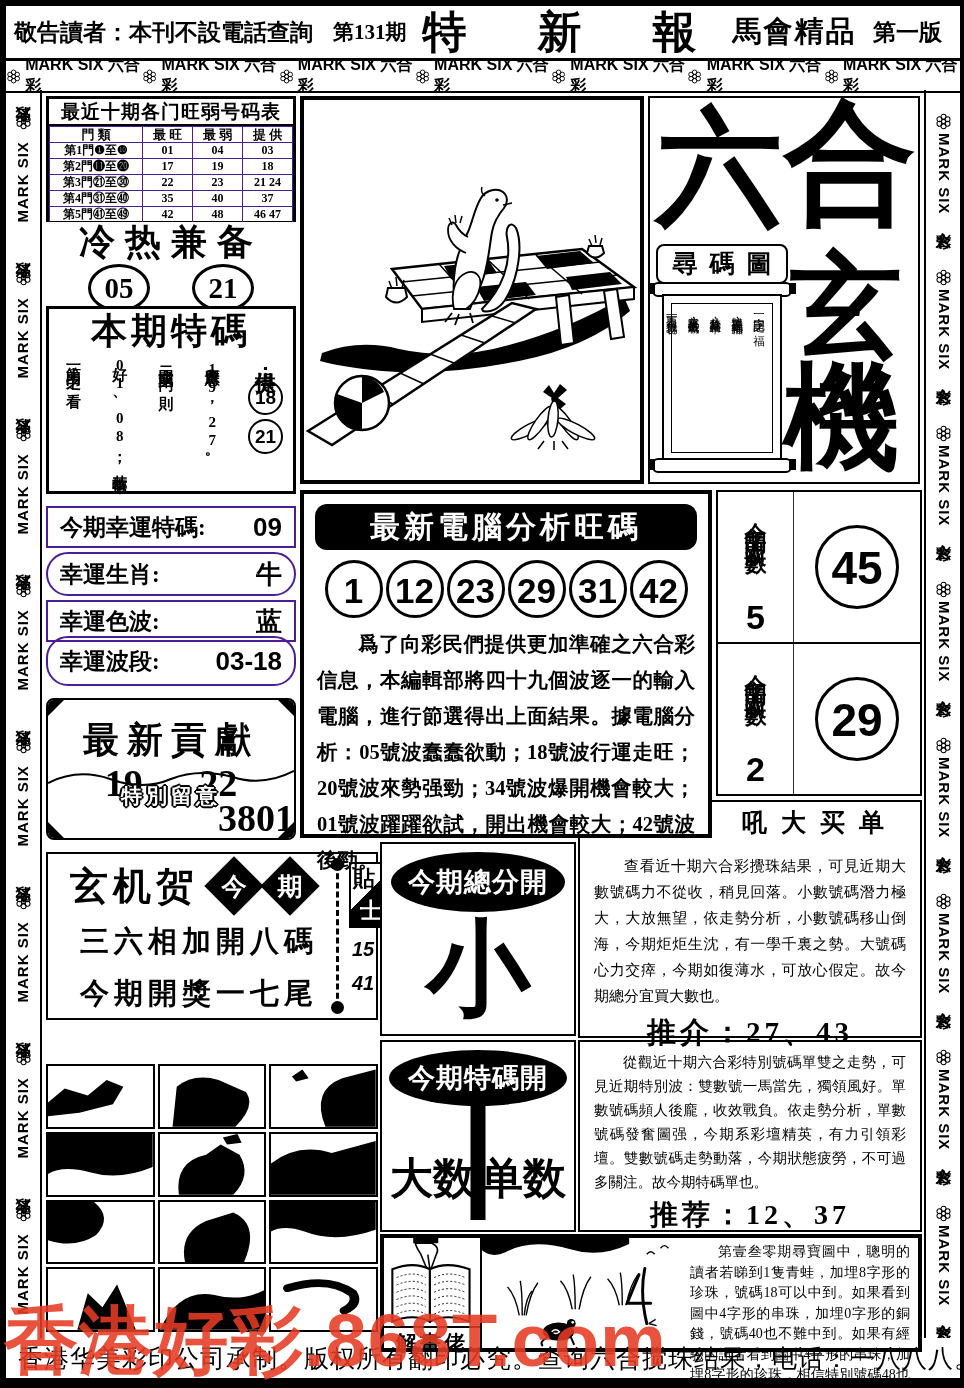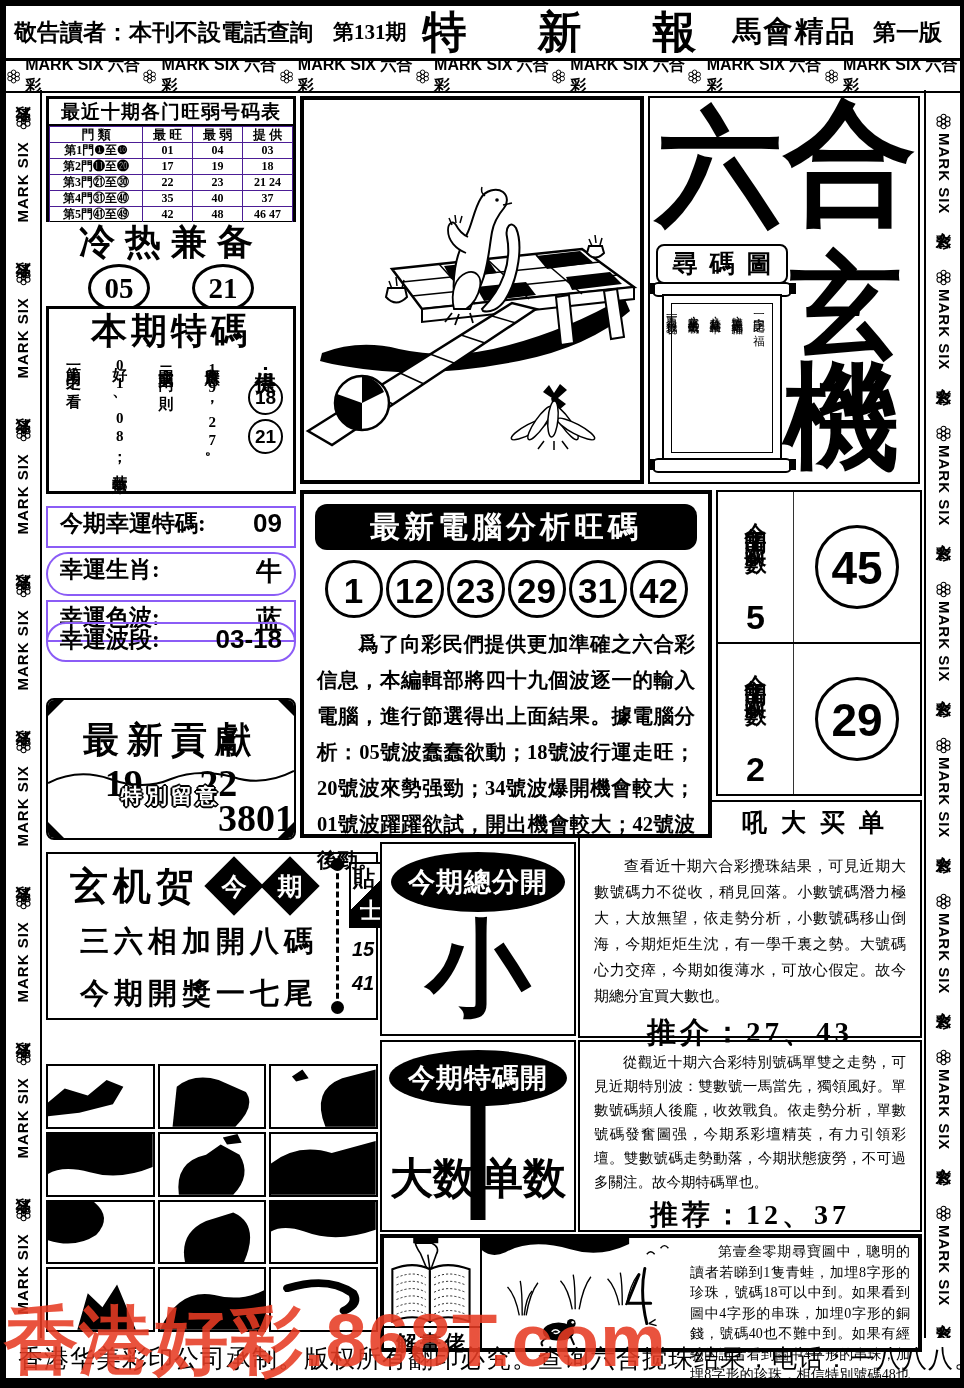"今期幸運特碼:" .lrow { align-items: none -> center; border: 2px solid #8b5cf6 -> 2px solid #4c1d95 }
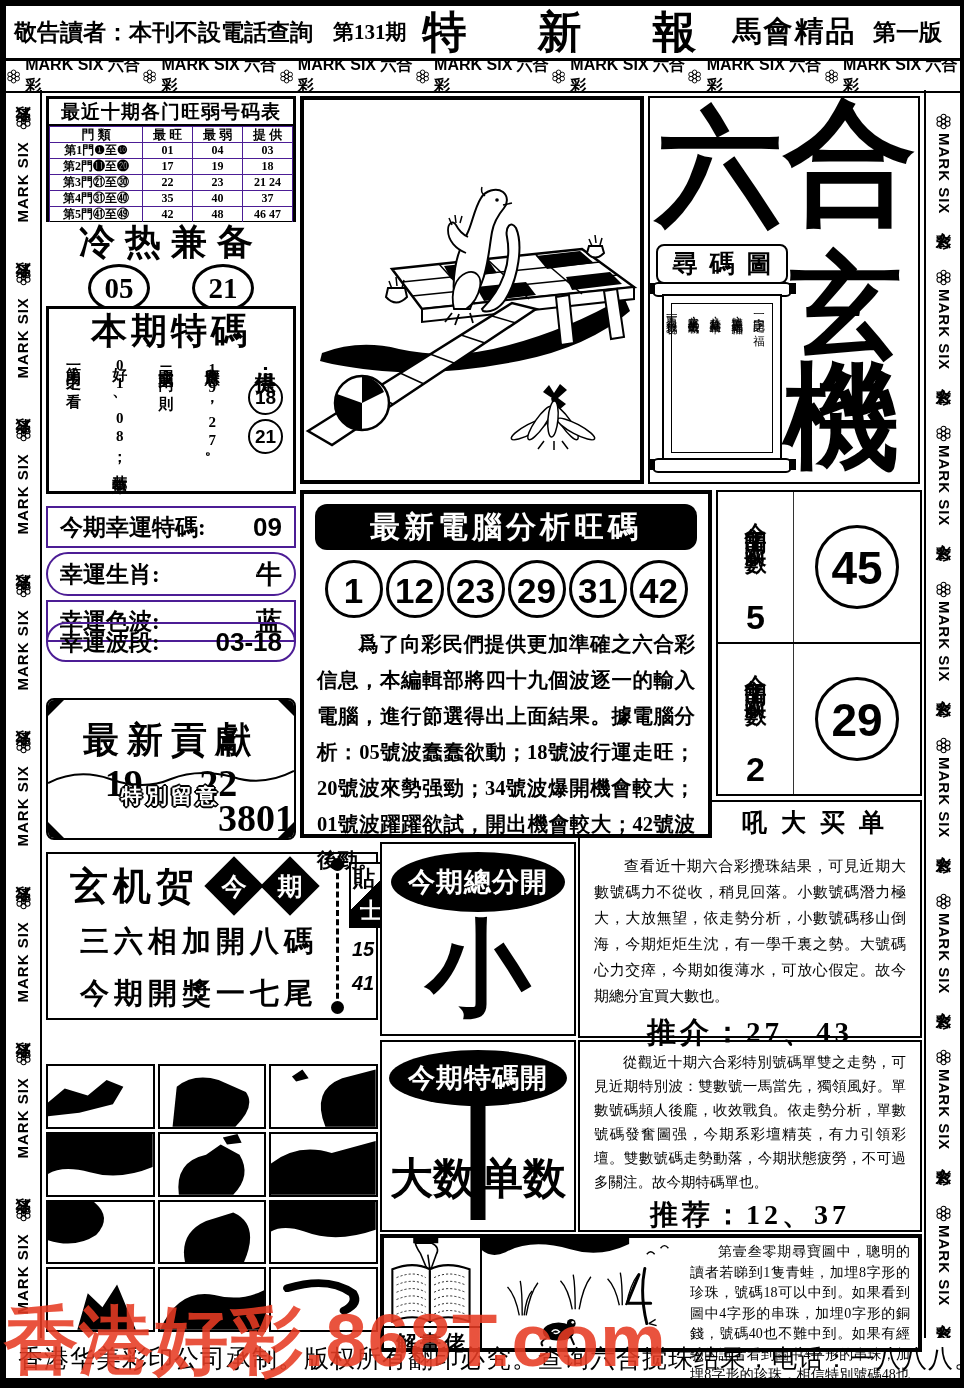"幸運波段:" div.lrow { height: 40px -> 50px; top: 622px -> 636px }
